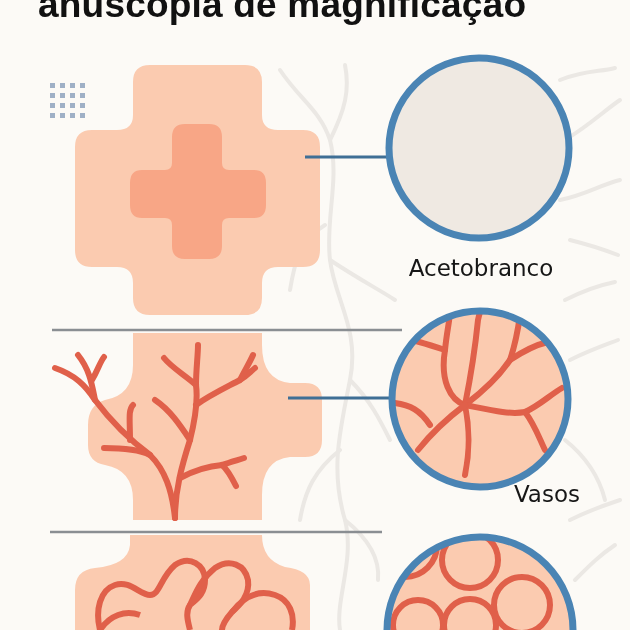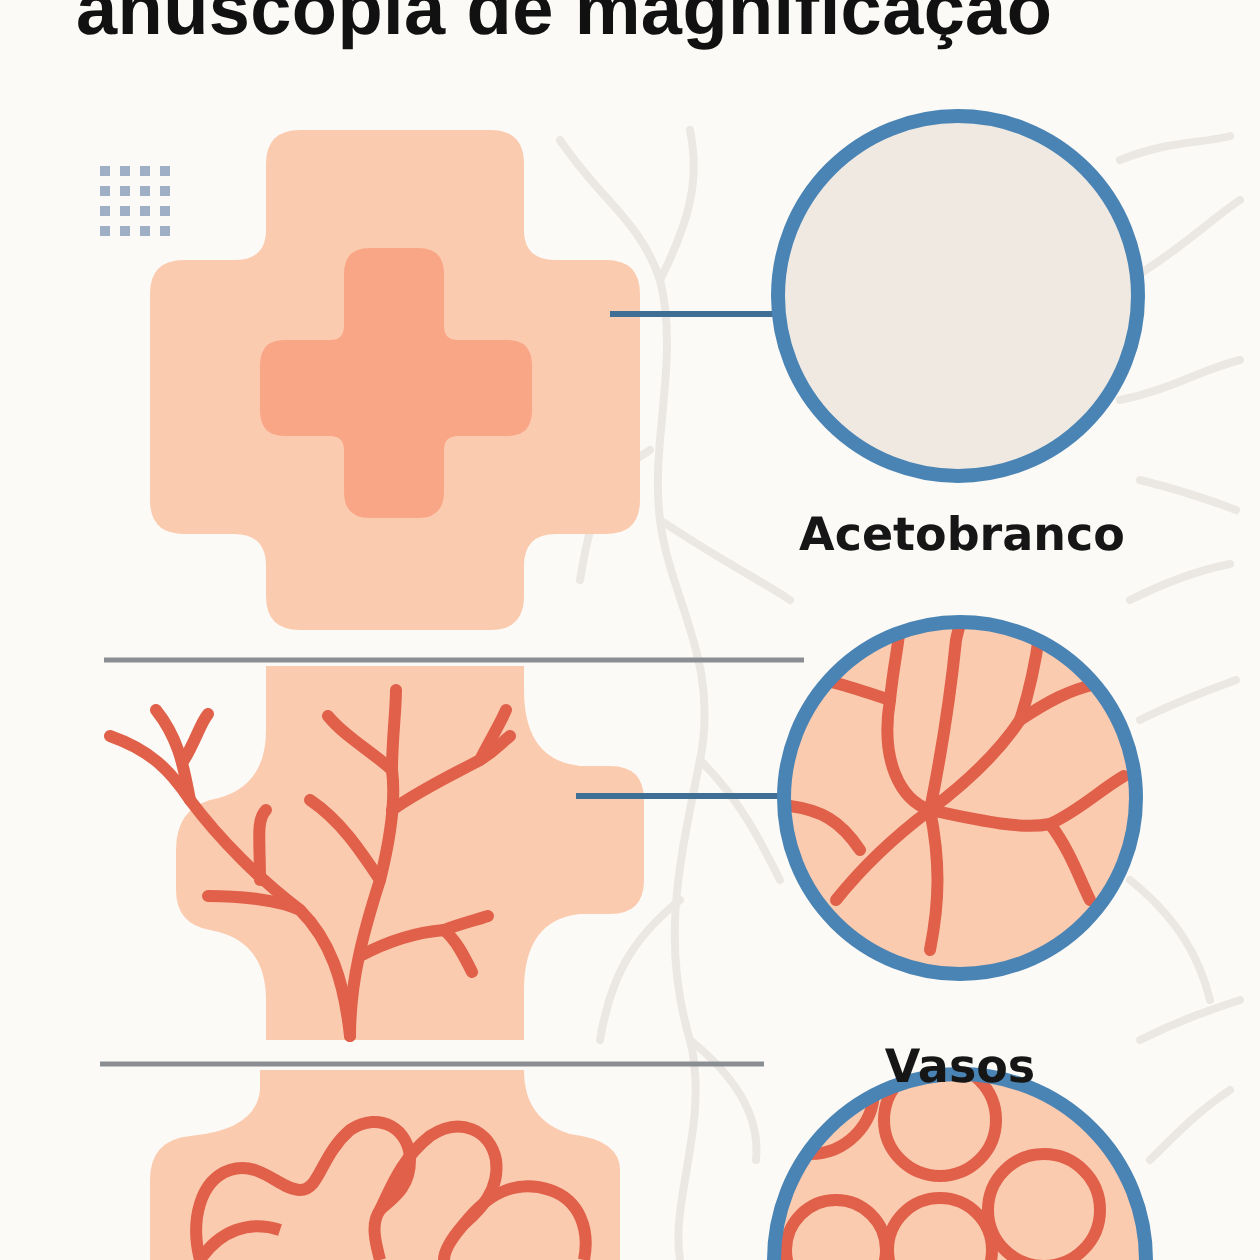"Acetobranco" .label { font-weight: bold -> normal }
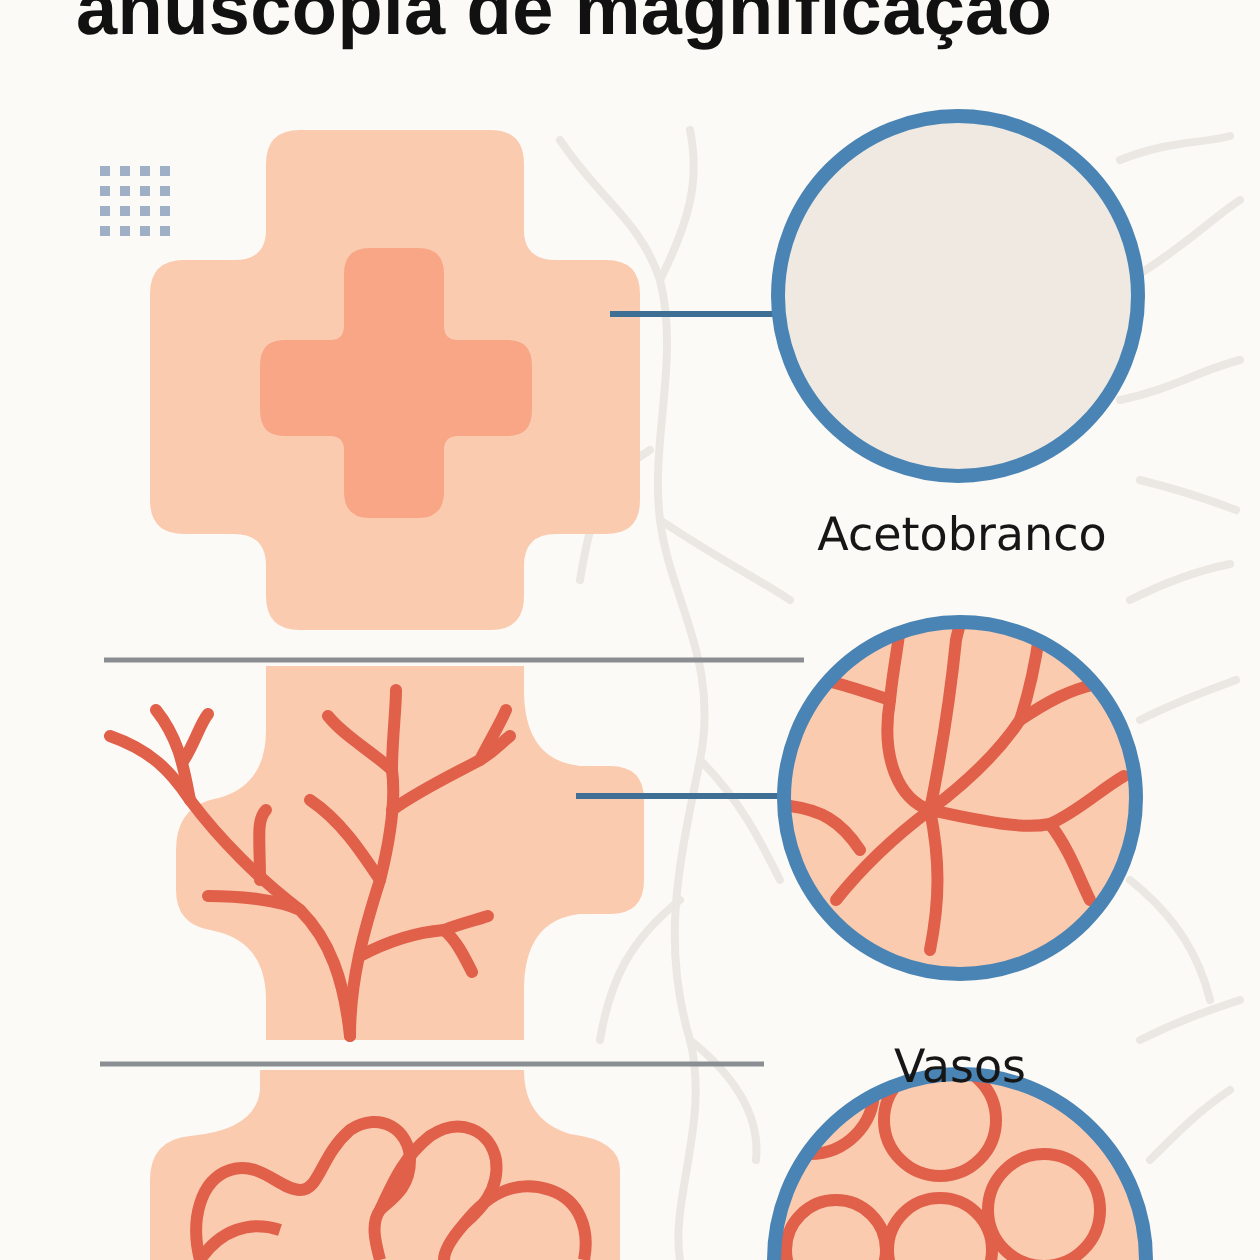"Vasos" div.label { text-align: none -> right; top: 521px -> 481px }
